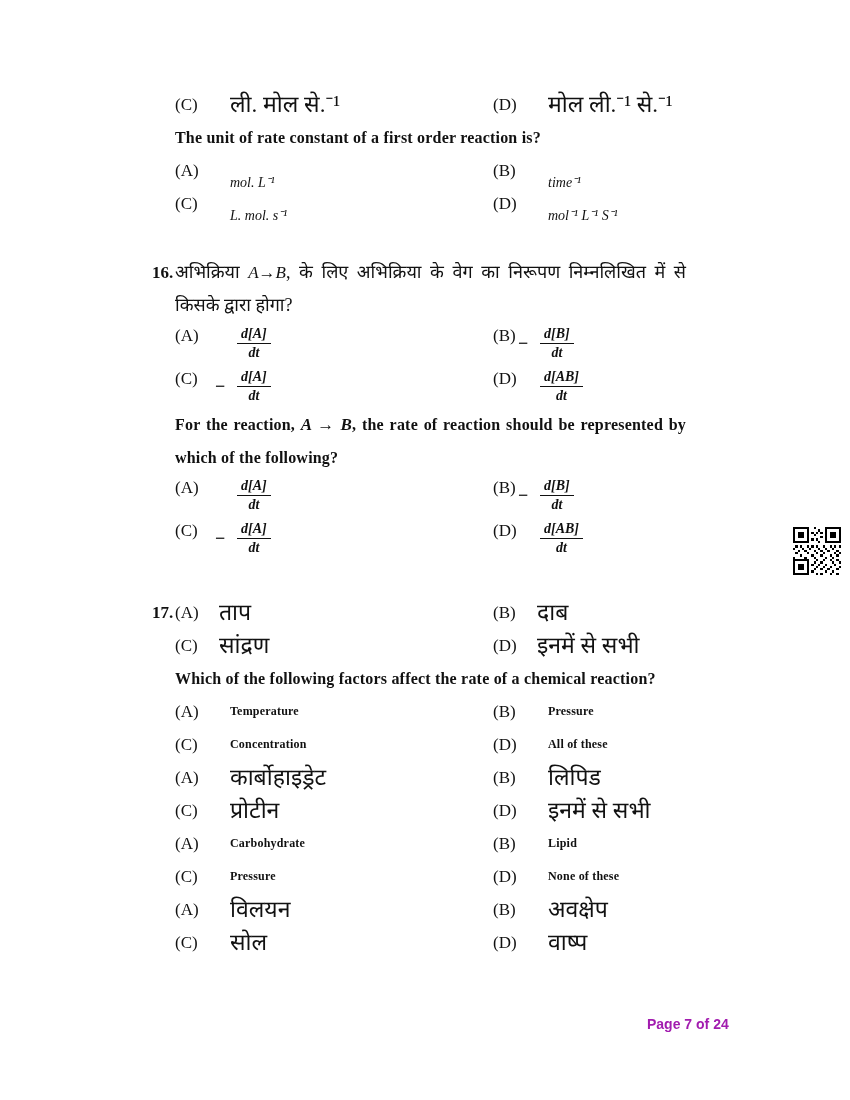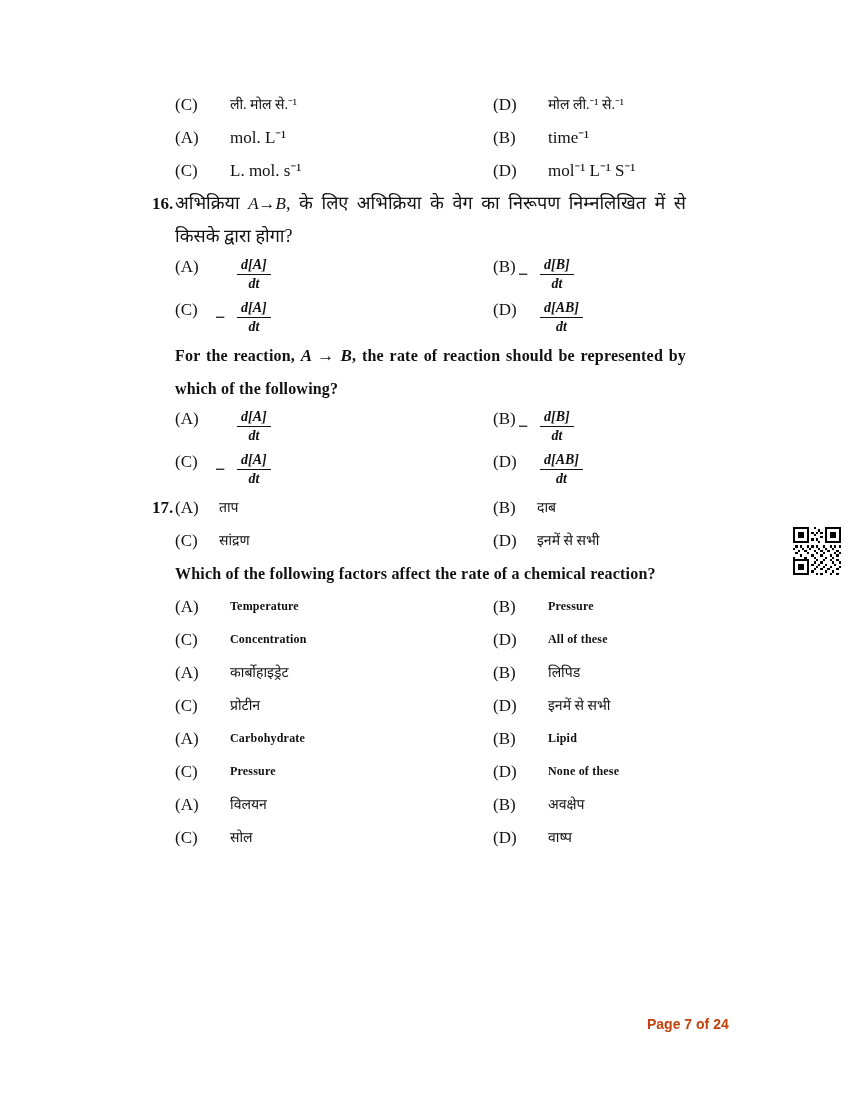"ली. मोल से.⁻¹" .val-hi { font-size: 14px -> 23px }
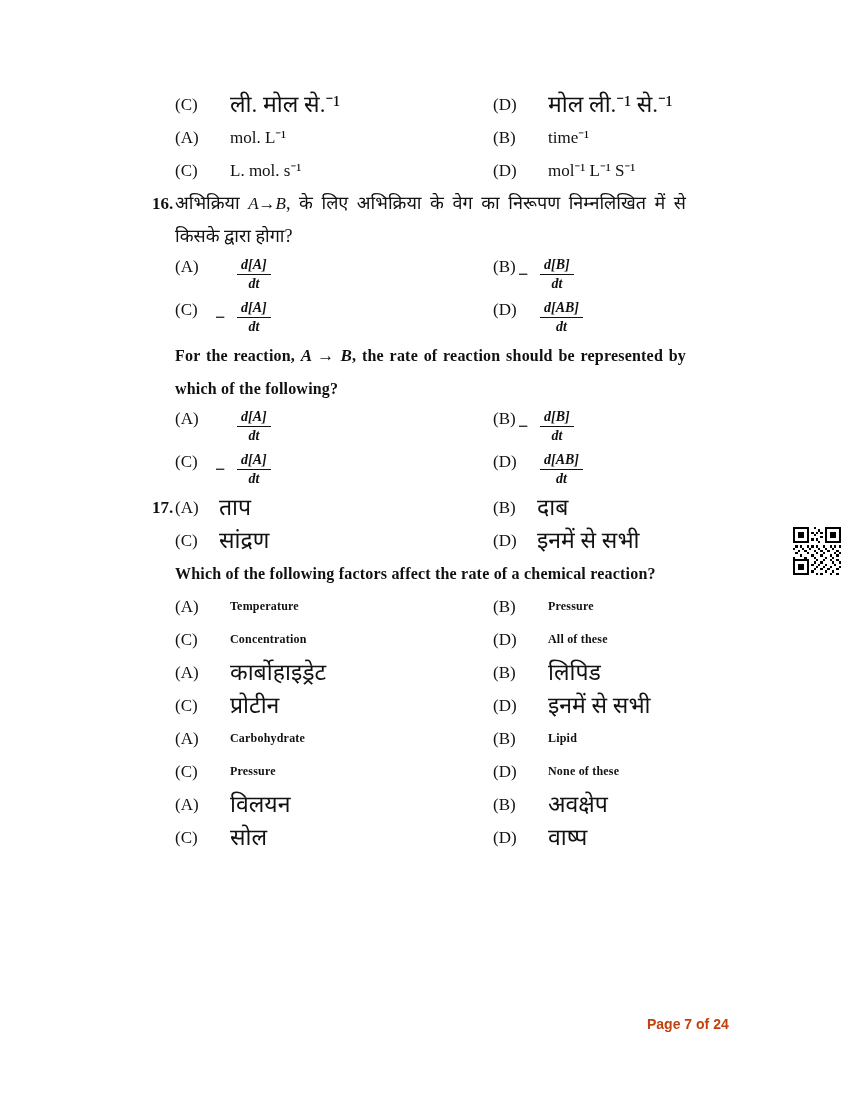"The unit of rate constant" p.q { html: none -> <p>The unit of rate constant of a first order reaction is?</p> }
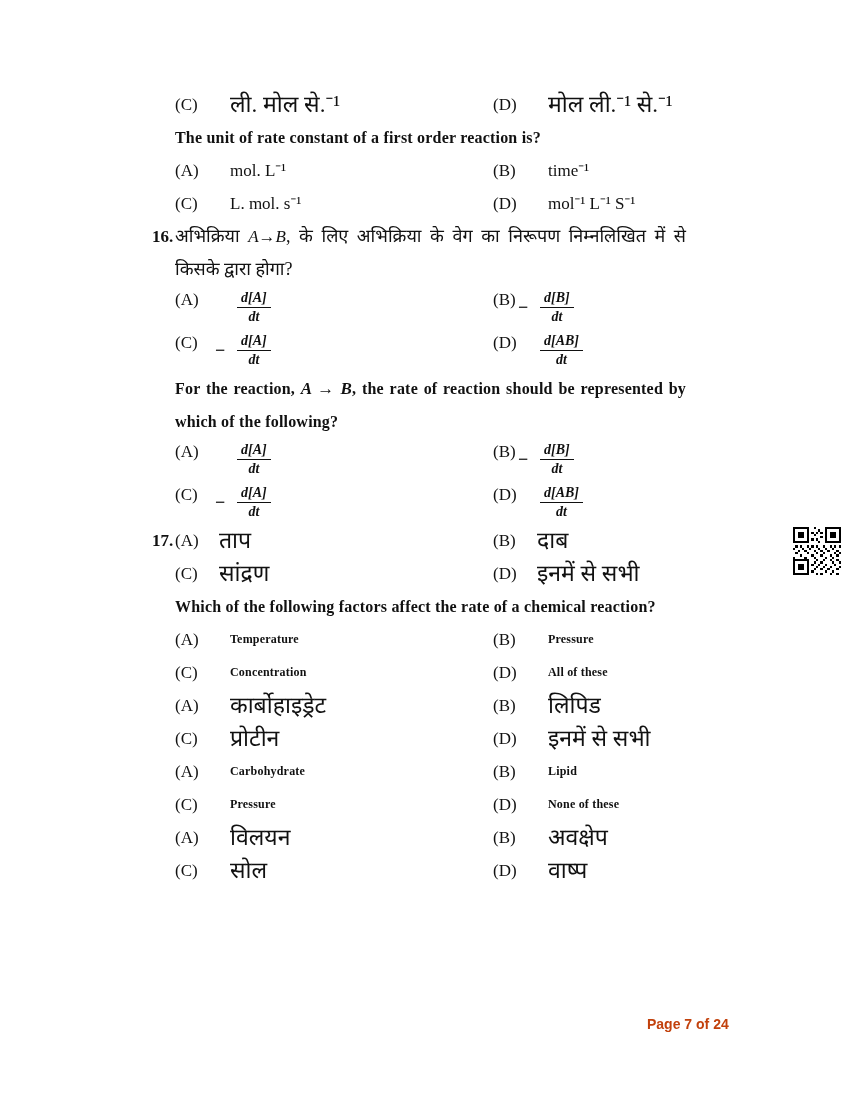"mol. L⁻¹" .val-math { font-size: 17px -> 14px; font-style: none -> italic; margin-top: none -> 12px }
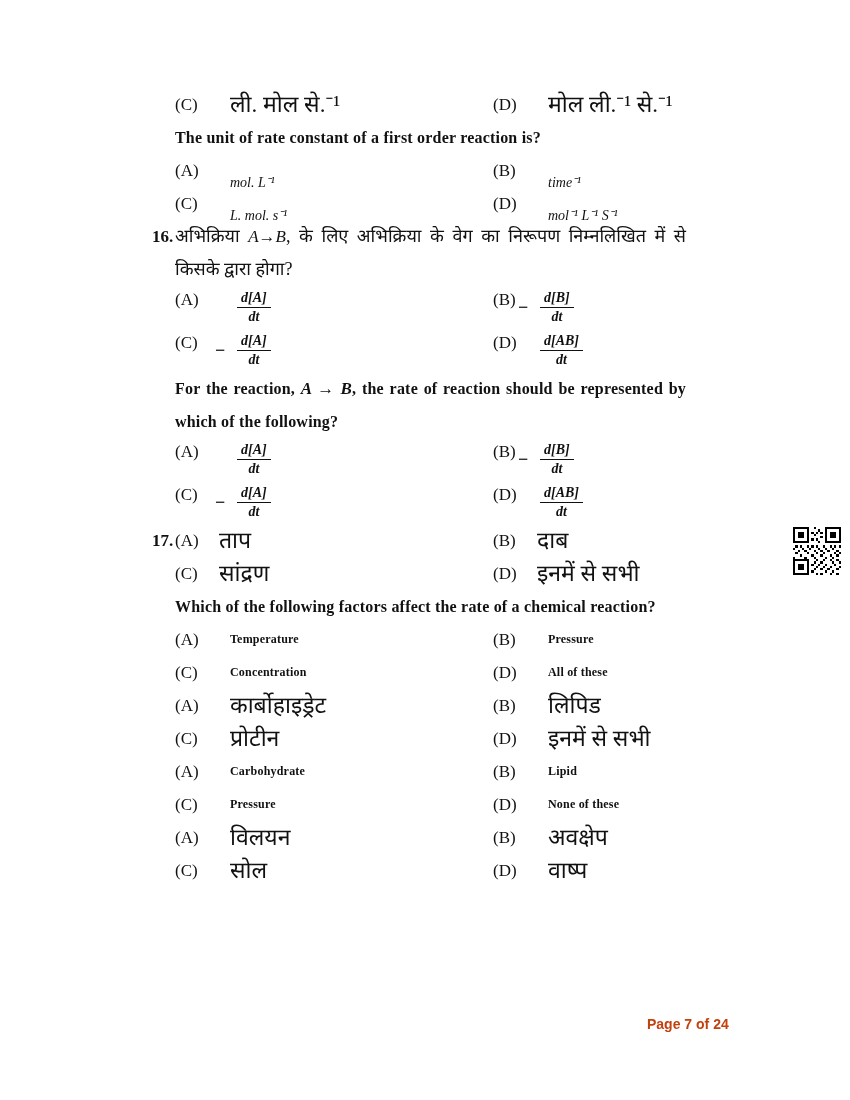"16." .hi { margin-top: none -> 36px }
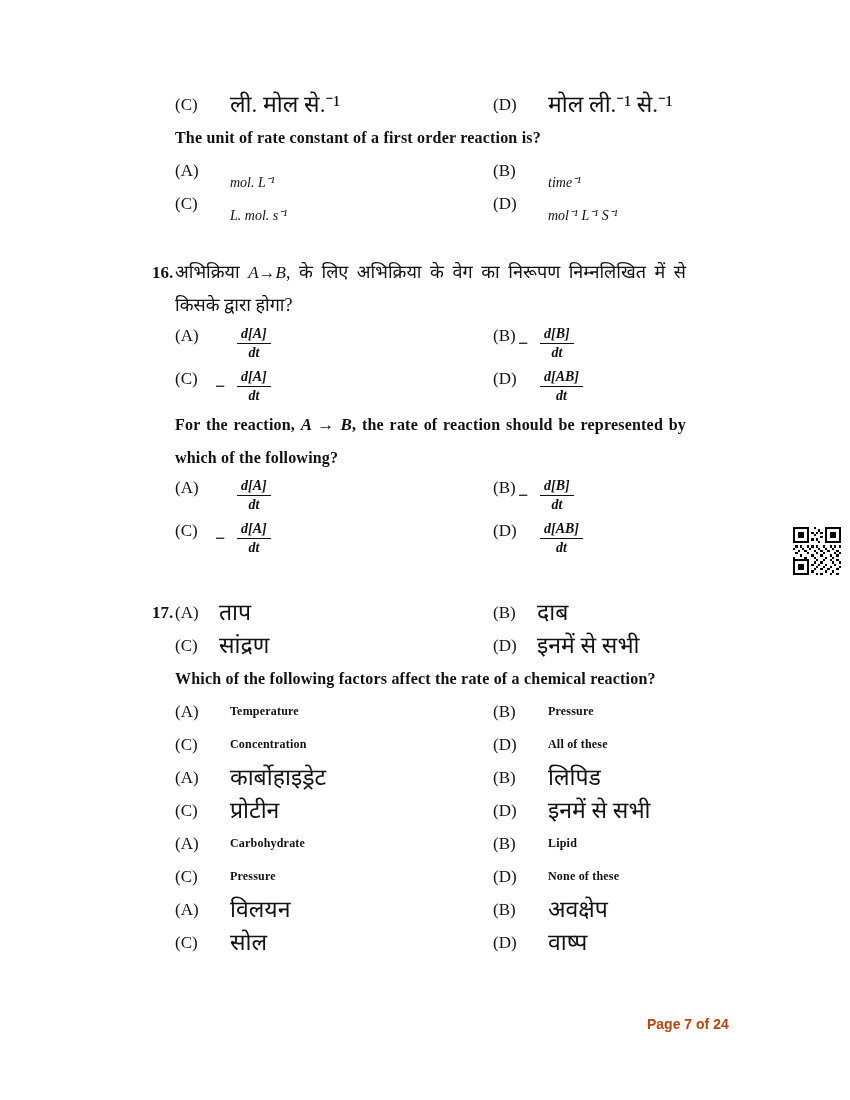"Page 7 of 24" .footer { color: #c2410c -> #a21caf }
